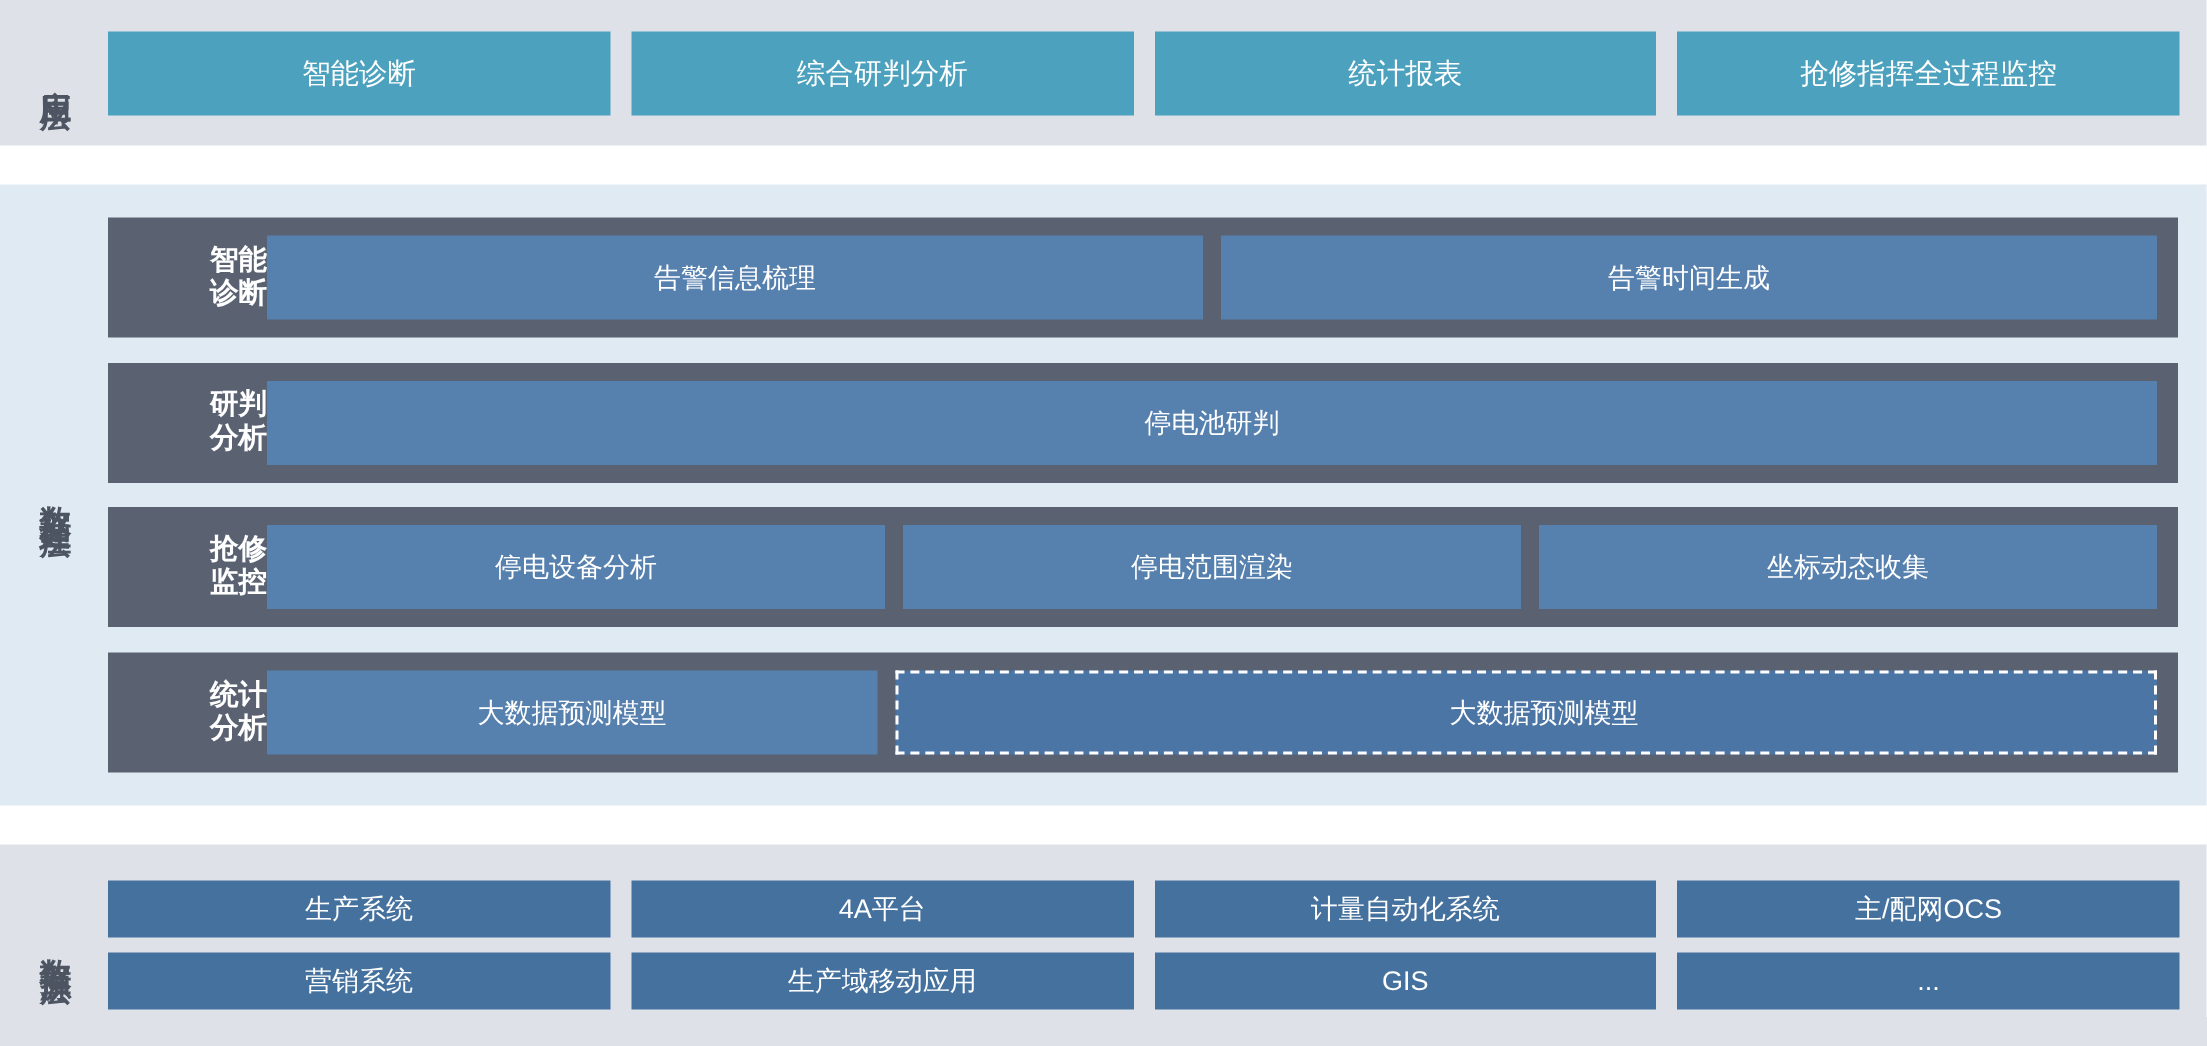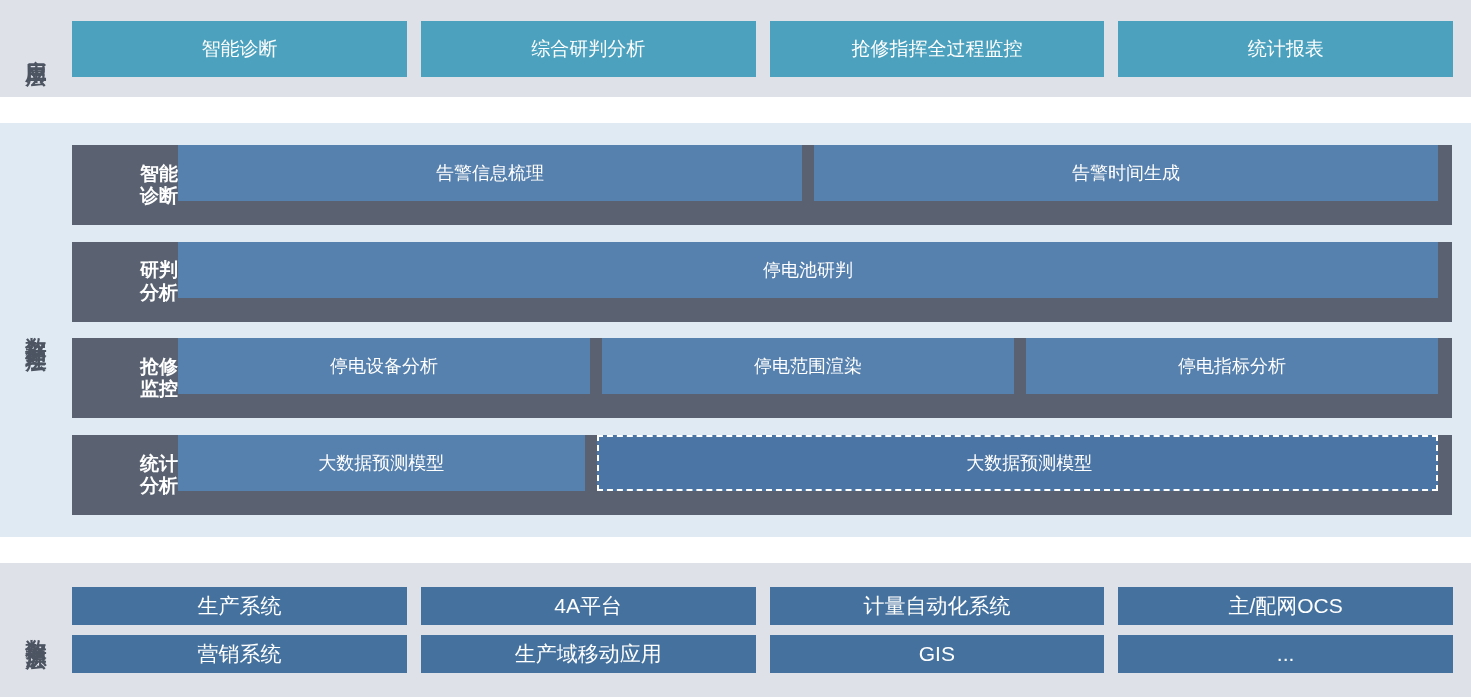"抢修指挥全过程监控" div.app-box { order: before "统计报表" -> after "统计报表" }
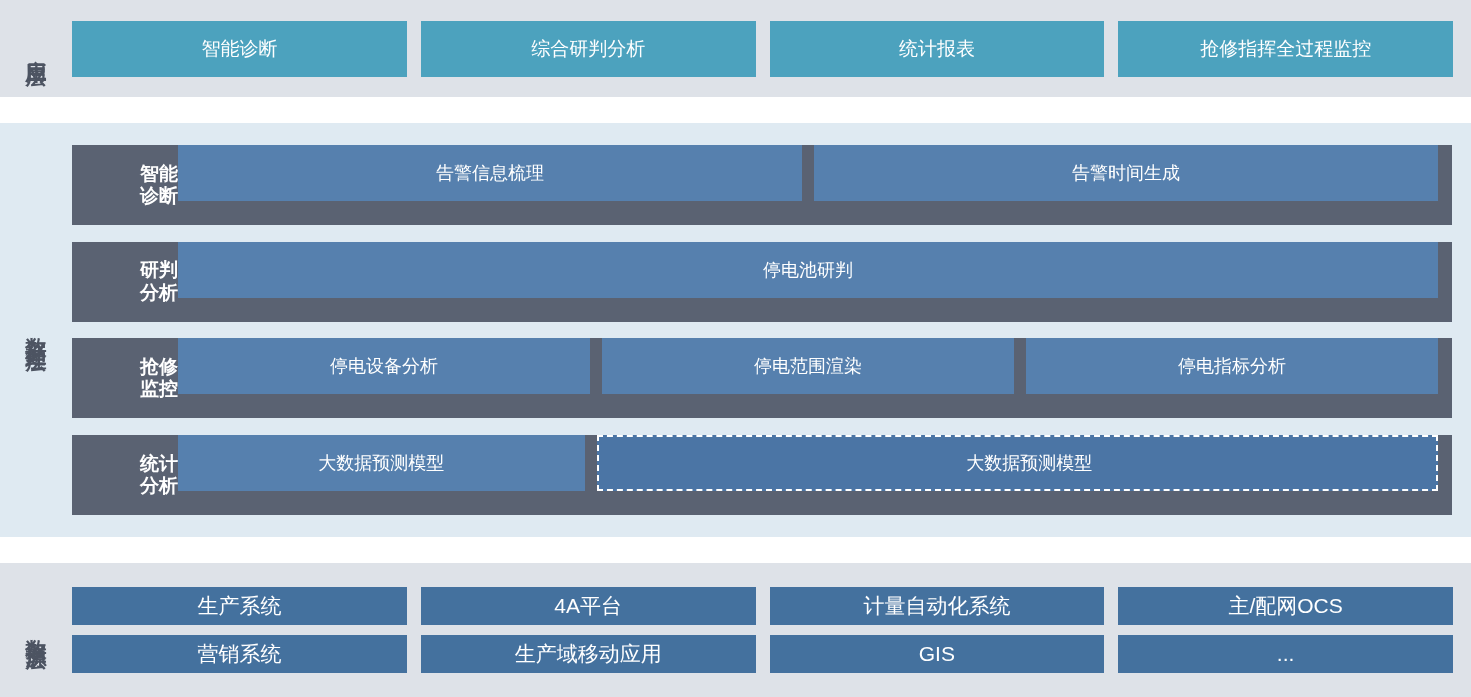"告警信息梳理" .row-cells { align-items: flex-start -> center }
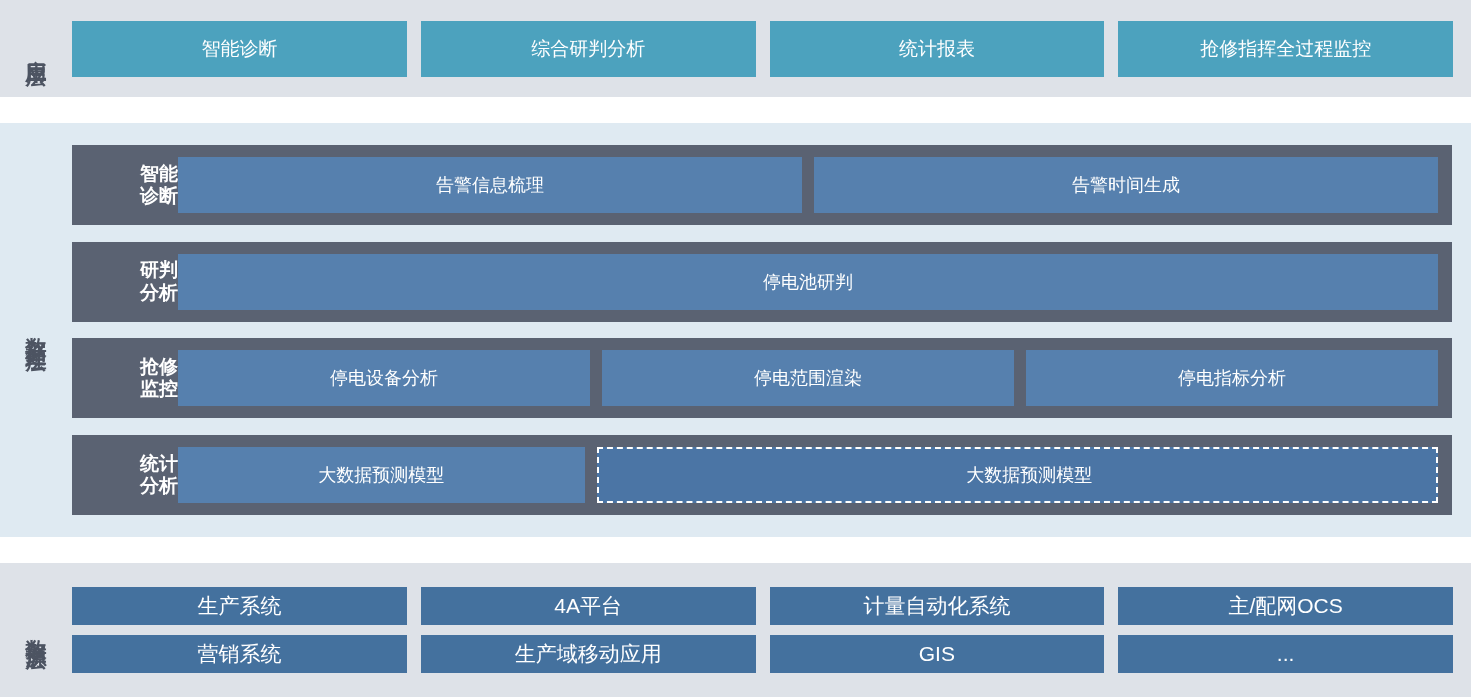"停电指标分析" div.cell { text: 停电指标分析 -> 坐标动态收集 }
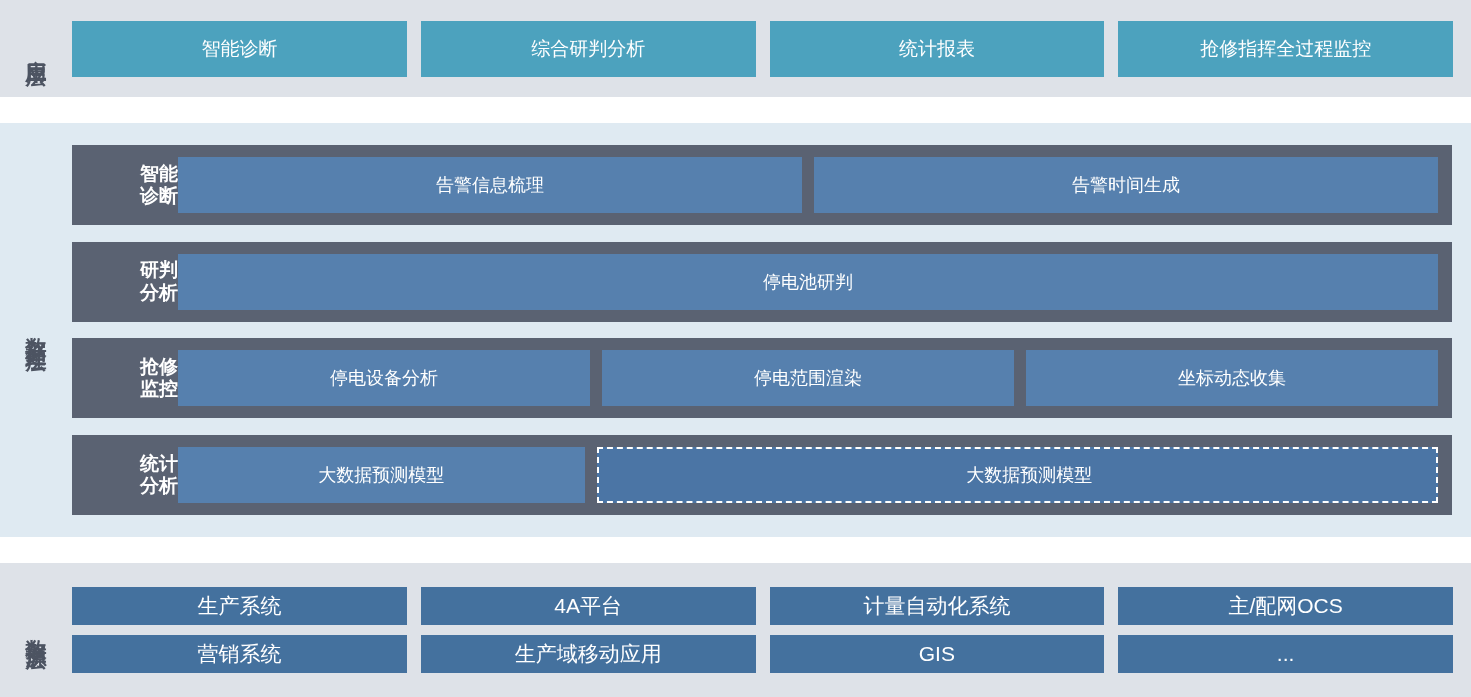"生产系统" .src-box { font-size: 21px -> 18px }
